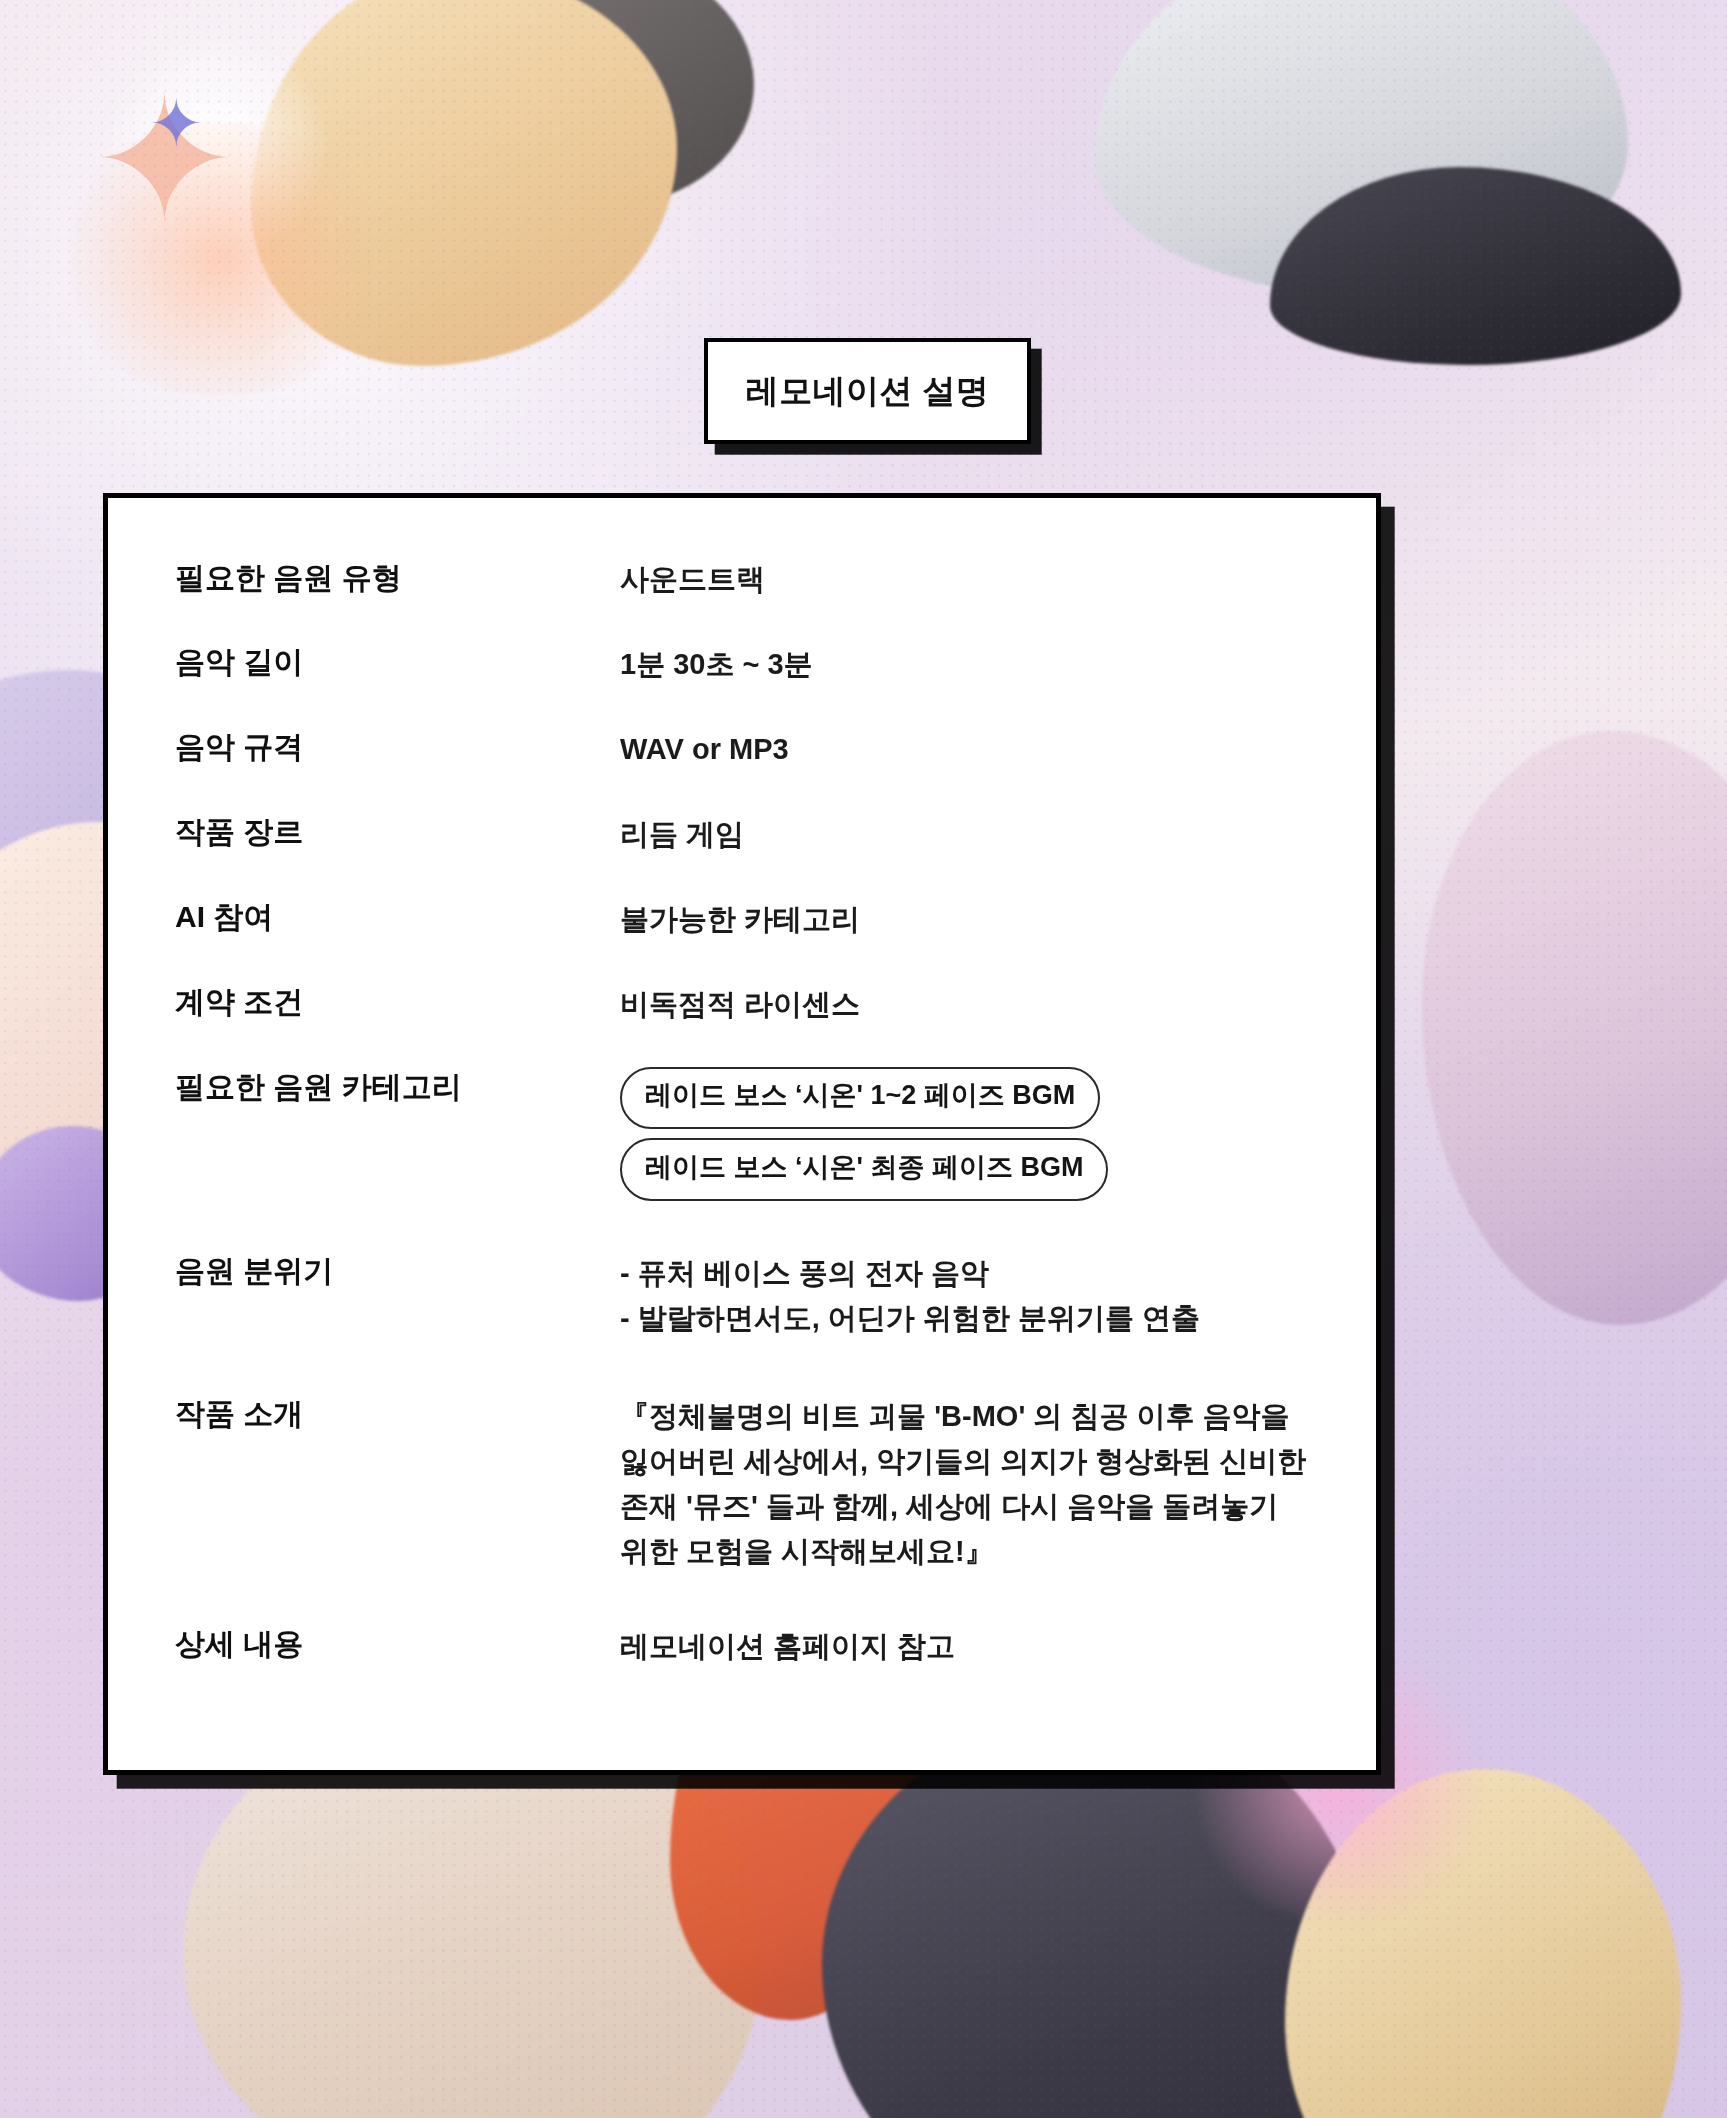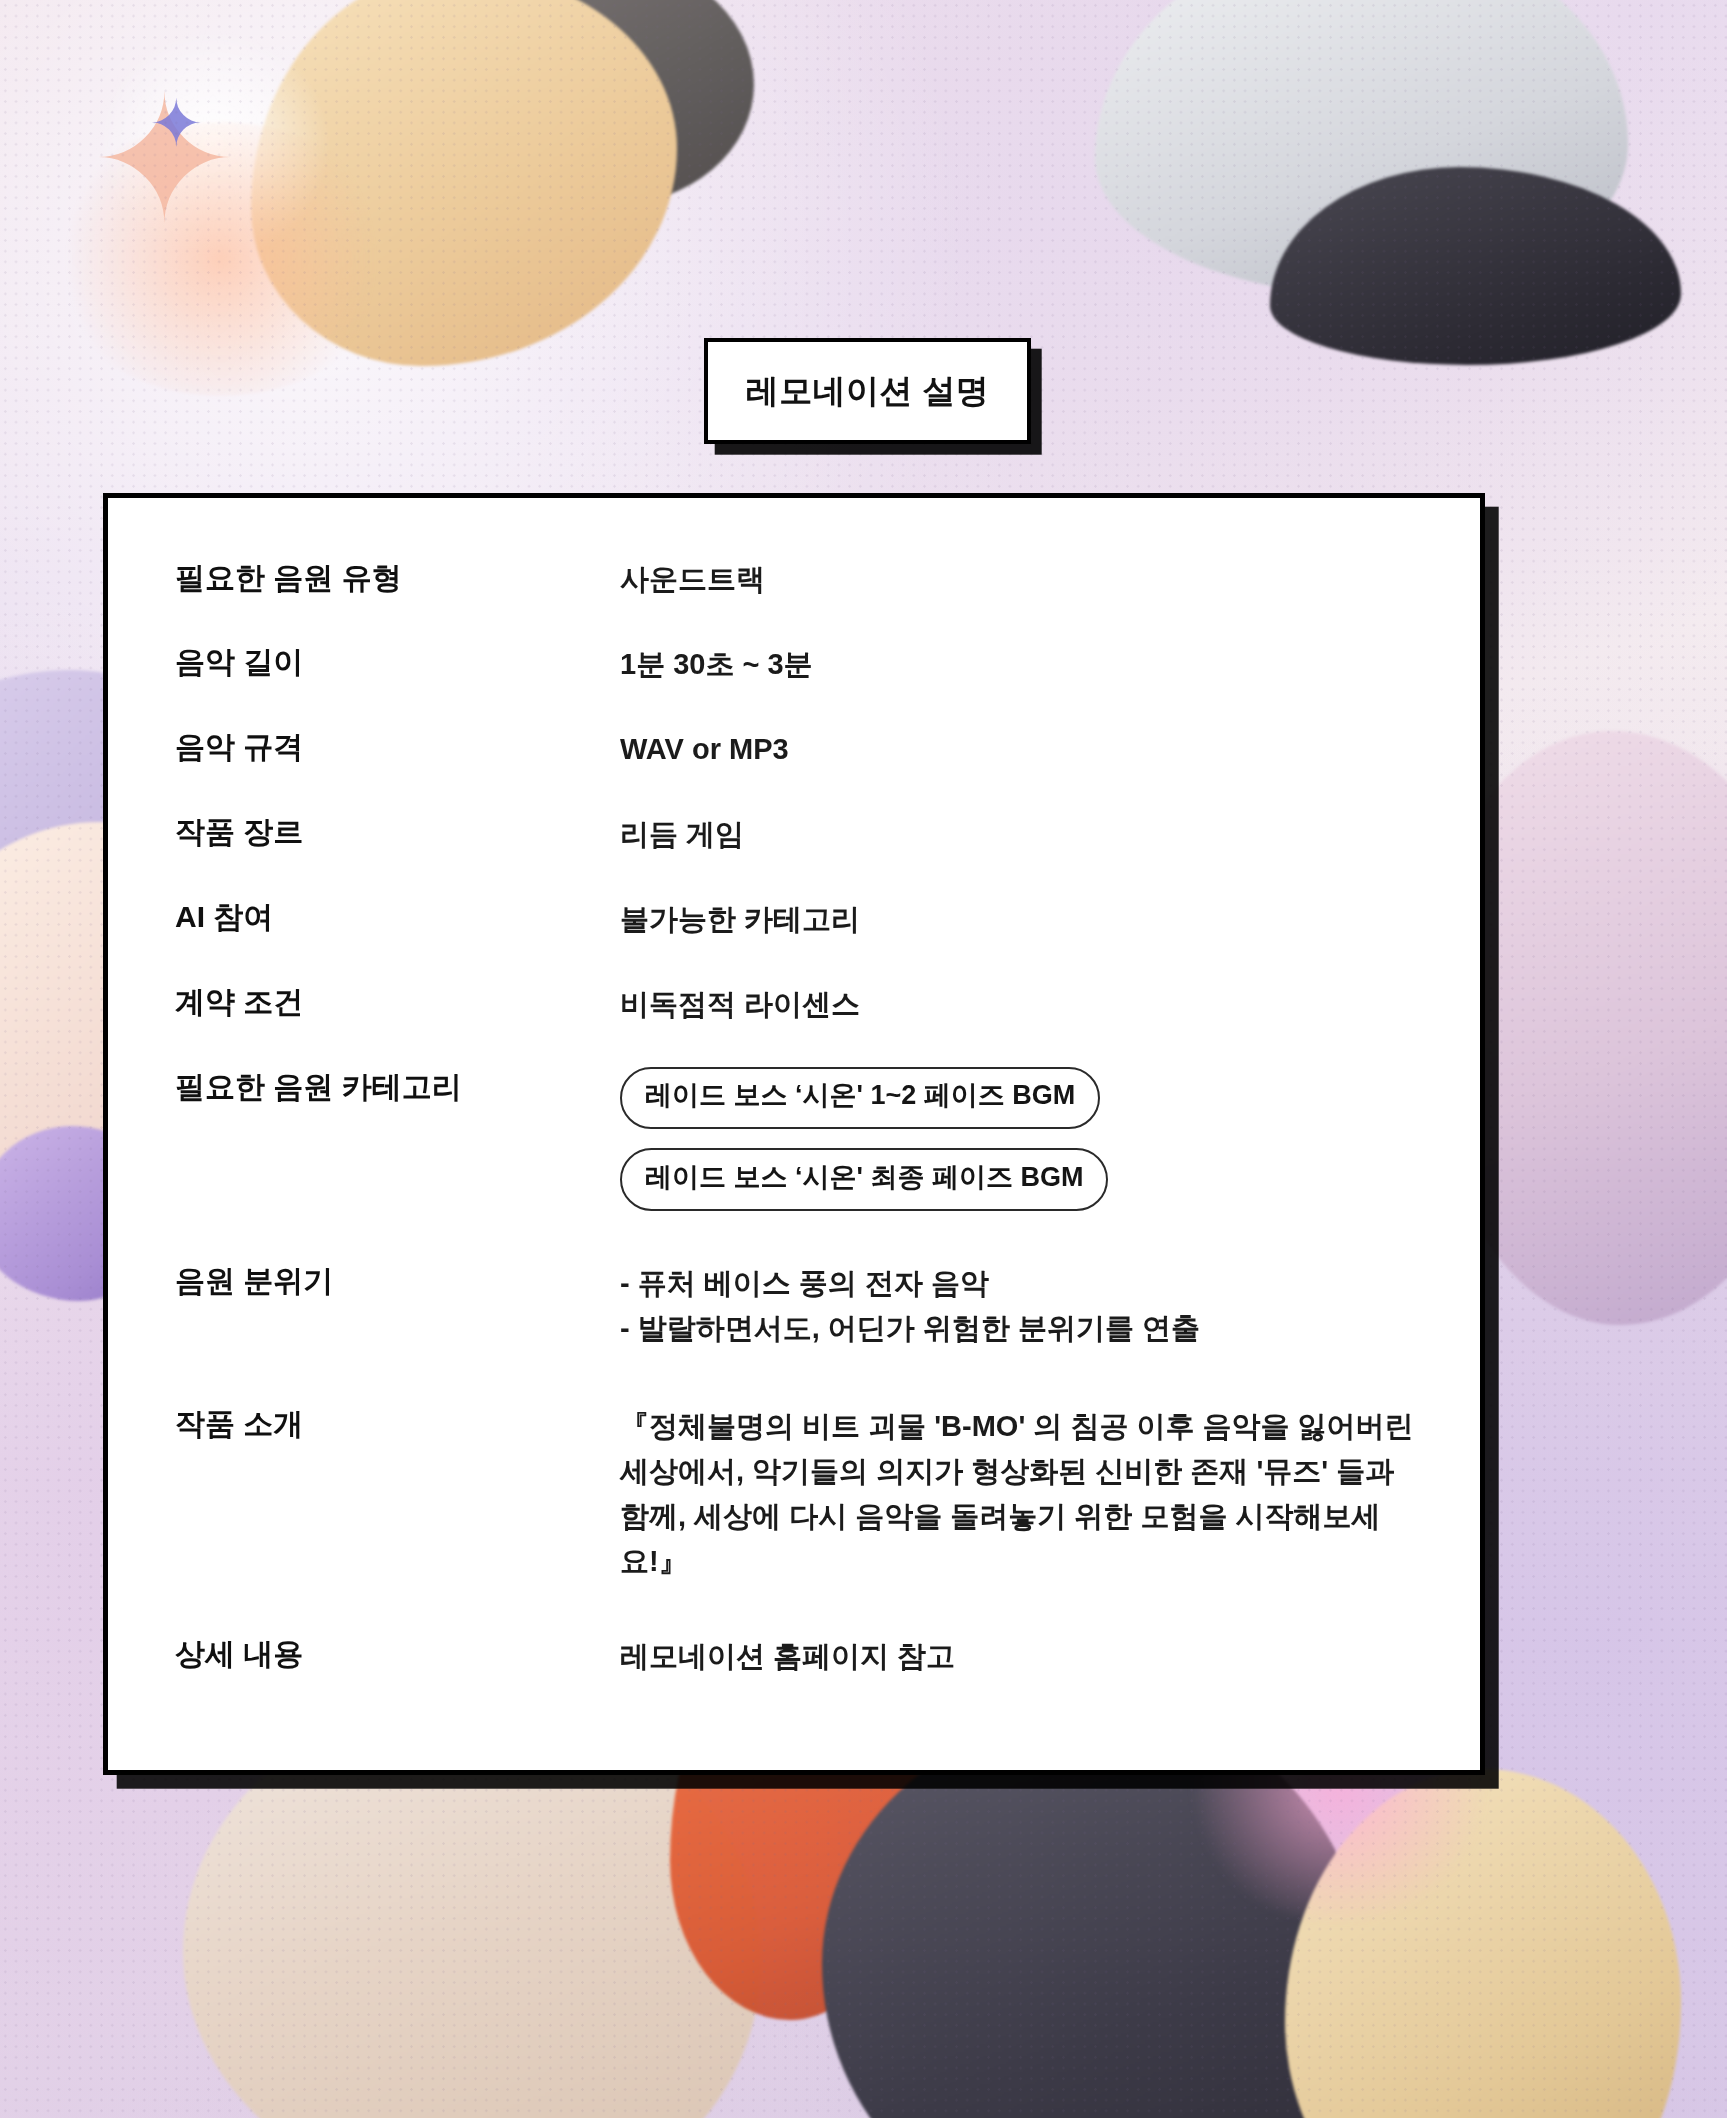"필요한 음원 유형" #card { width: 1382px -> 1278px }
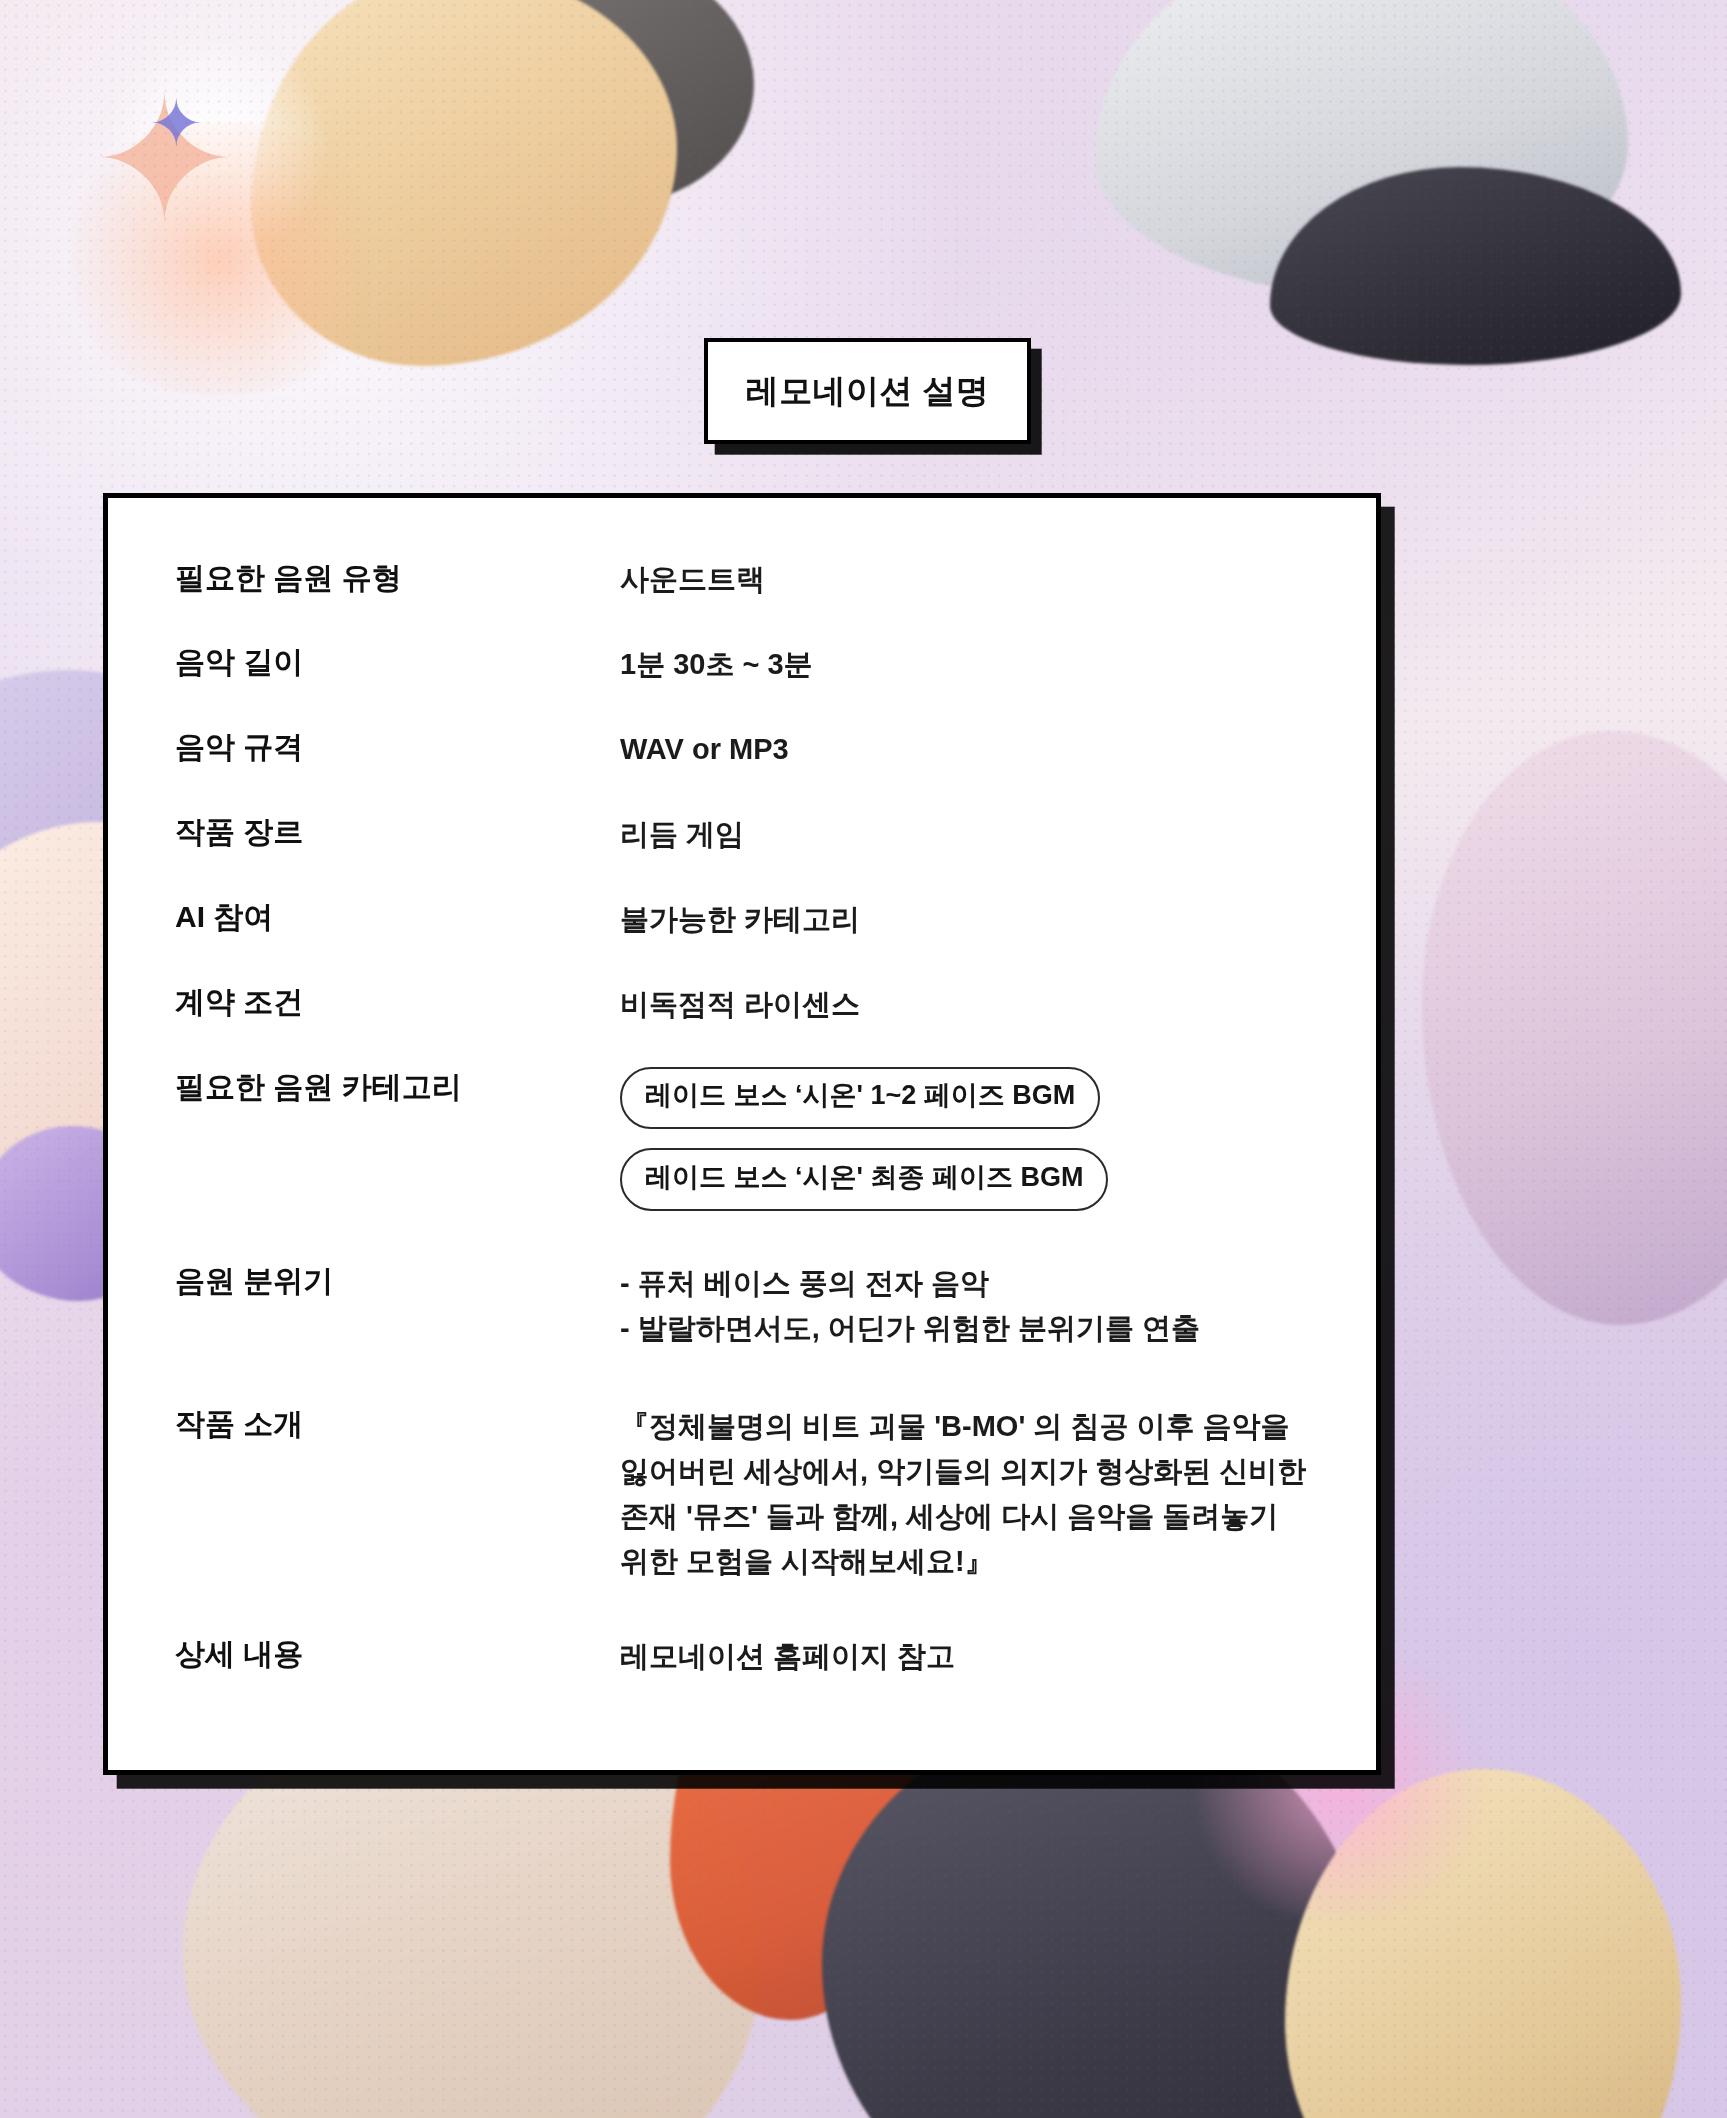"레이드 보스 ‘시온' 1~2 페이즈" .chip-stack { gap: 19px -> 9px }
